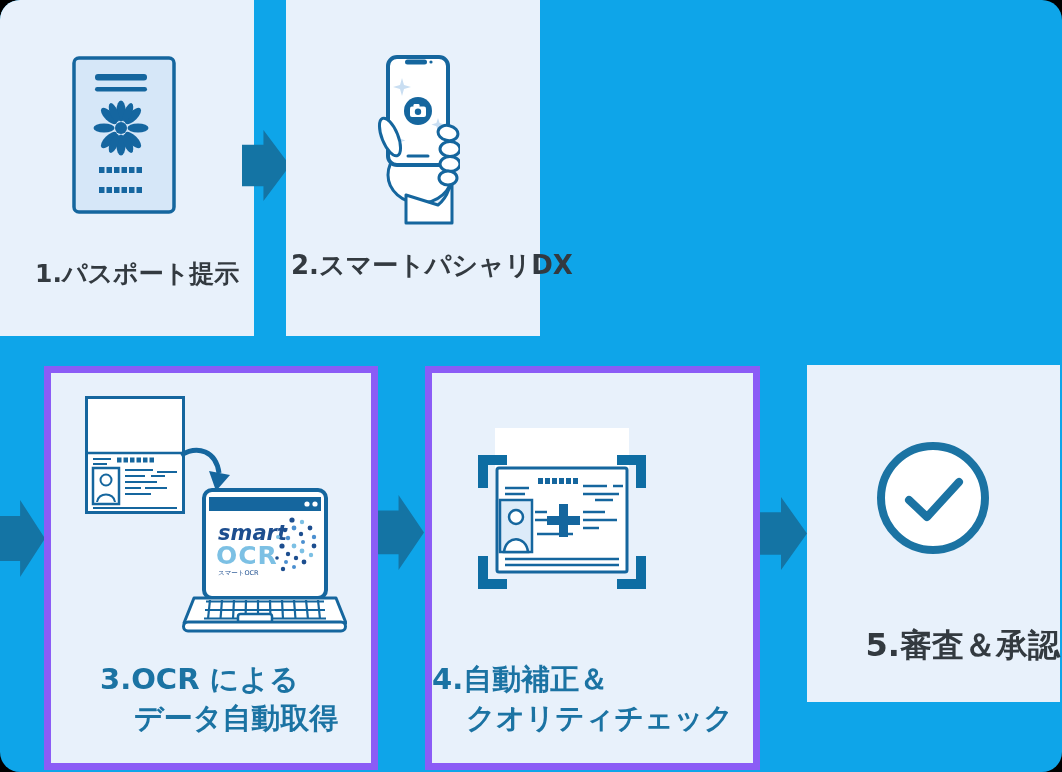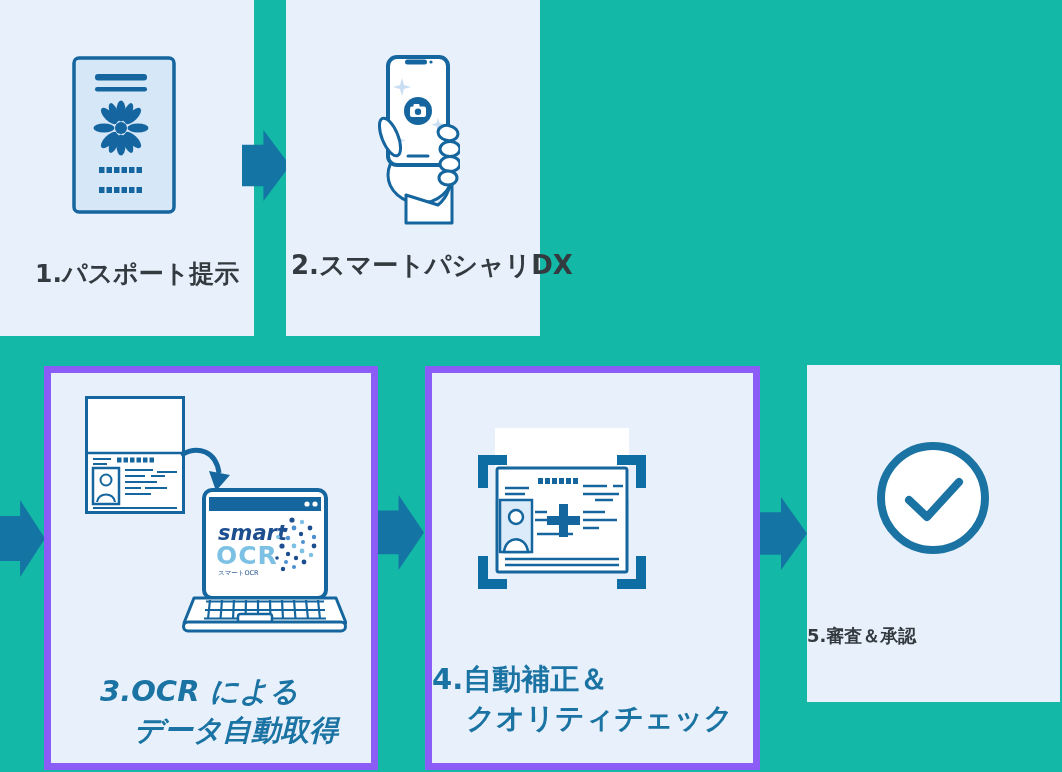"1.パスポート提示" .stage { background: #14b8a6 -> #0ea5e9; border-radius: none -> 20px }
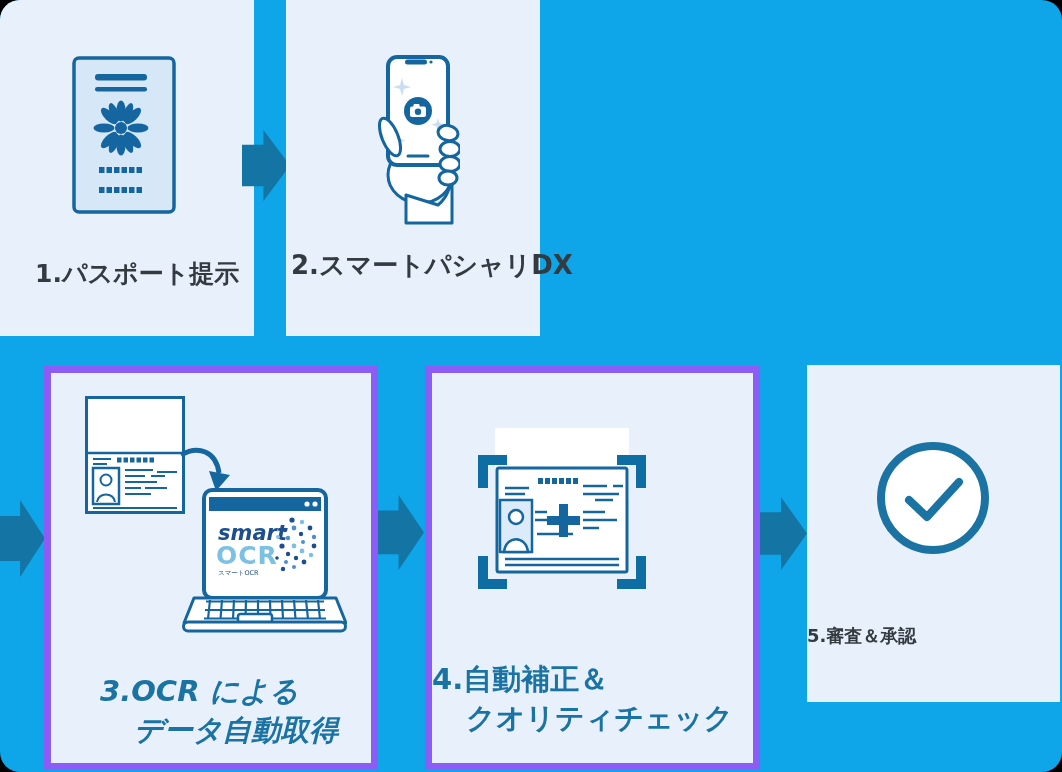"5.審査＆承認" #cap5 { font-size: 18px -> 32px; text-align: left -> right }
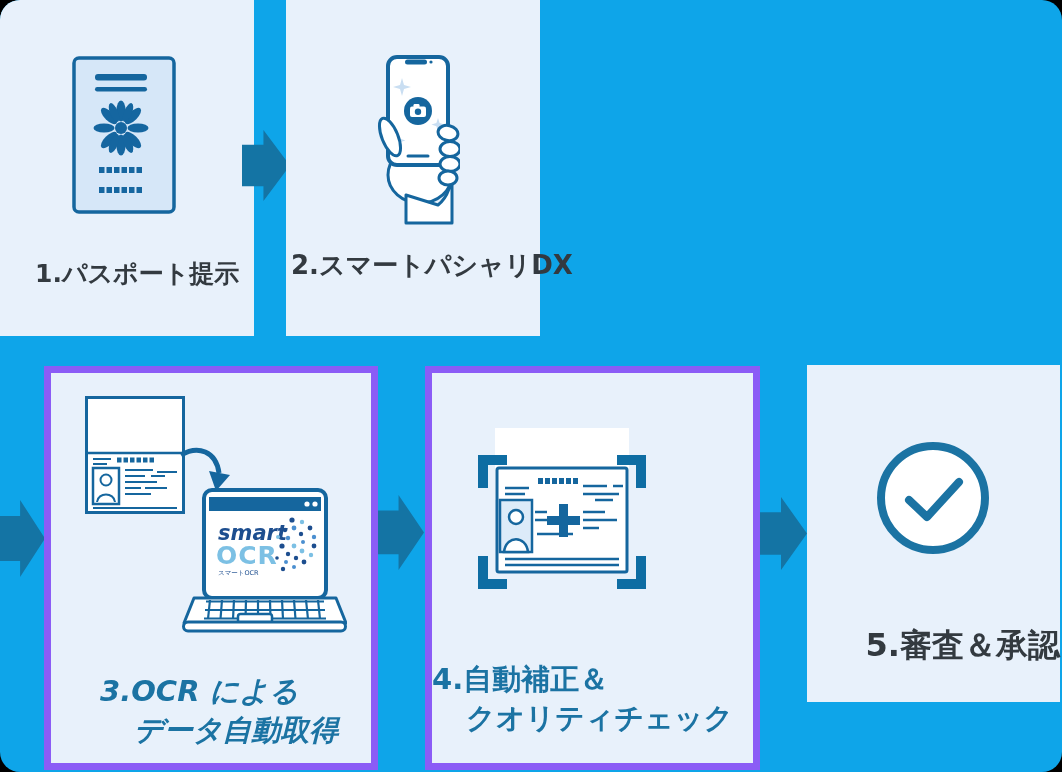"3.OCR による" #cap3 { font-style: italic -> none; top: 299px -> 287px }
